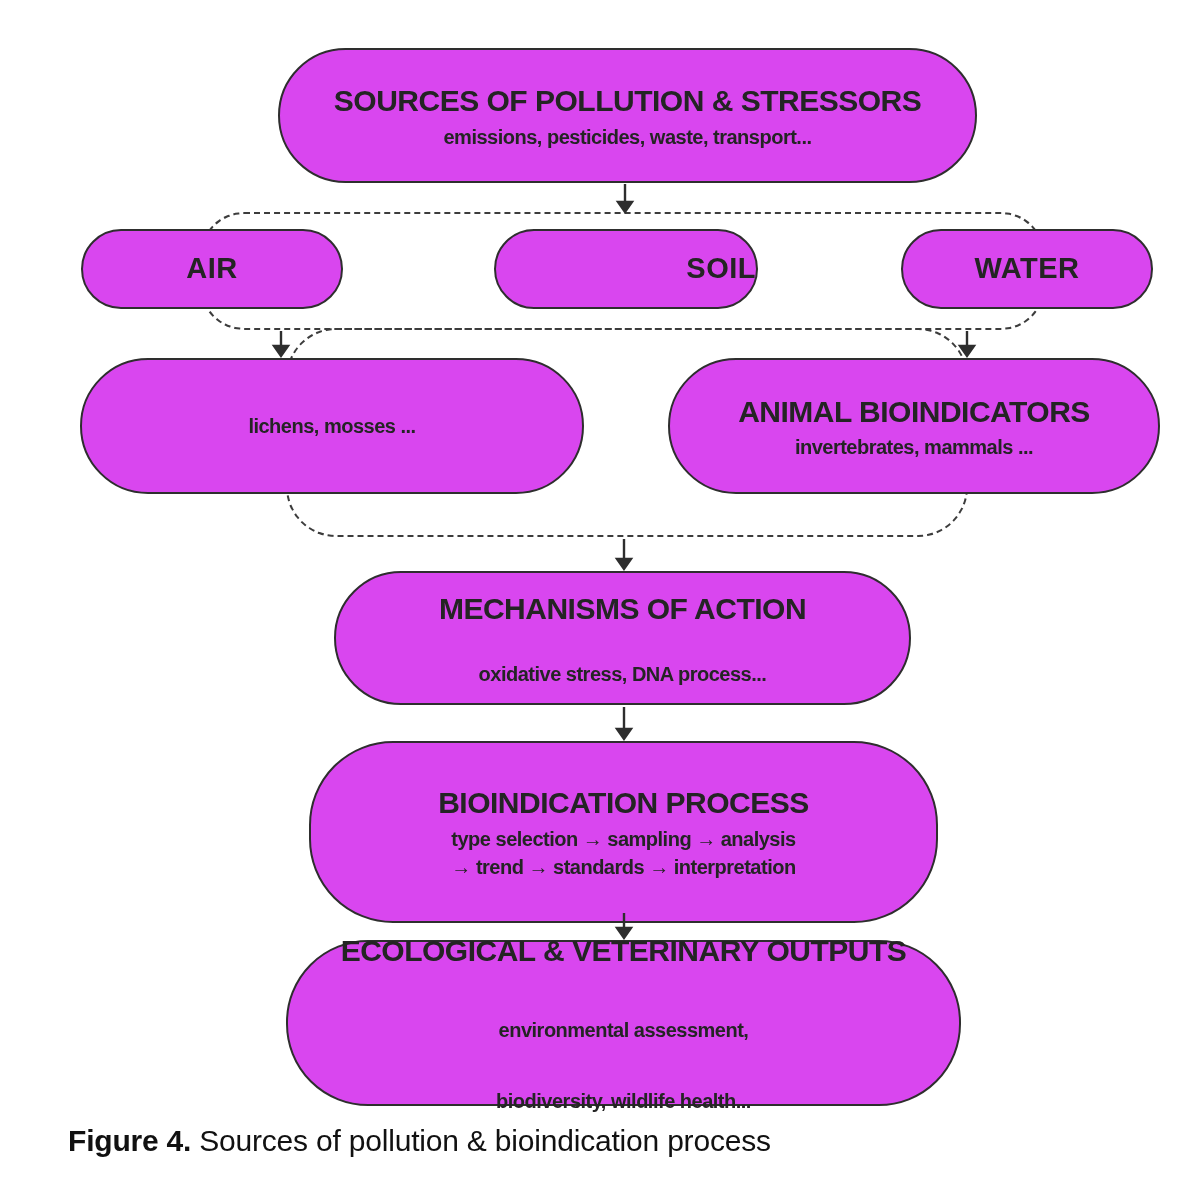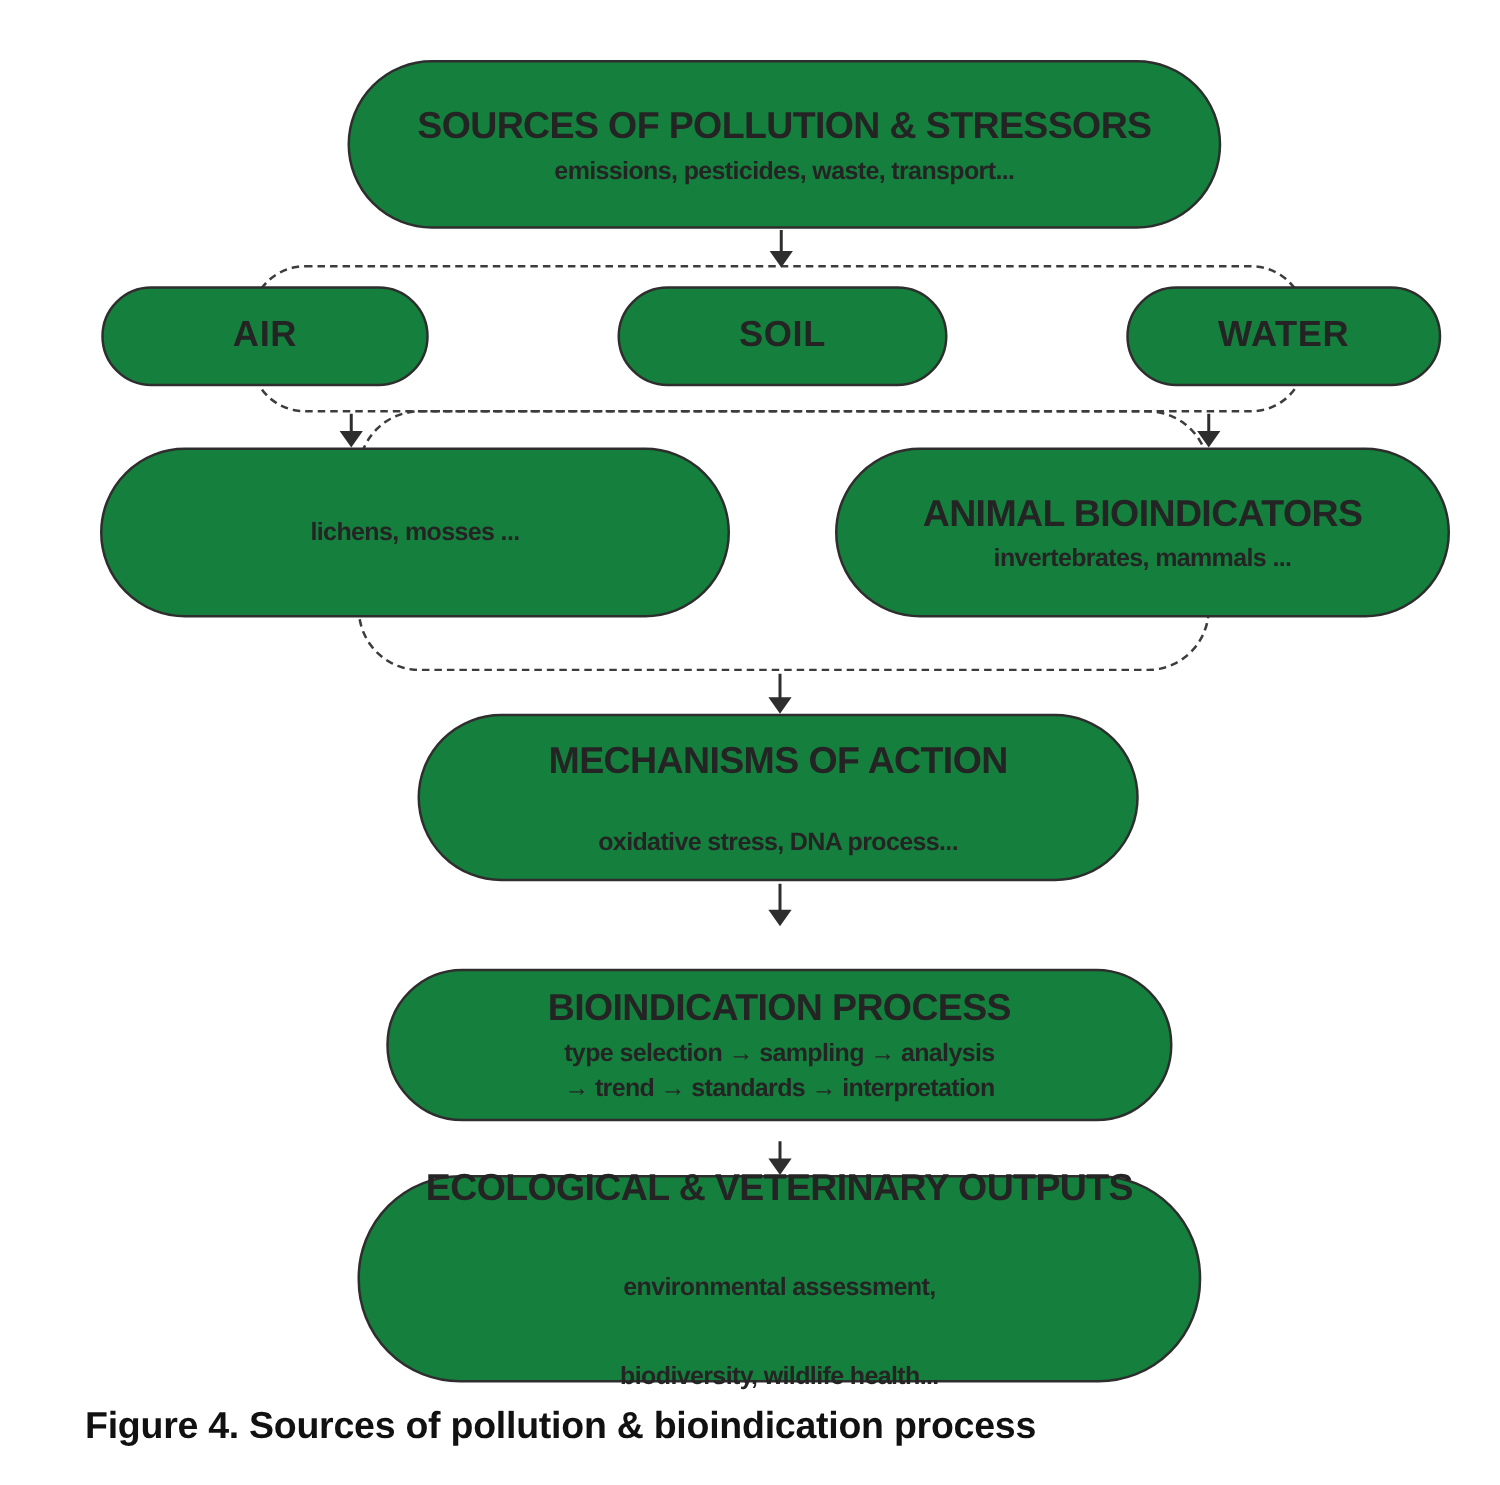"SOURCES OF POLLUTION & STRESSORS" .node { background: #15803d -> #d946ef }
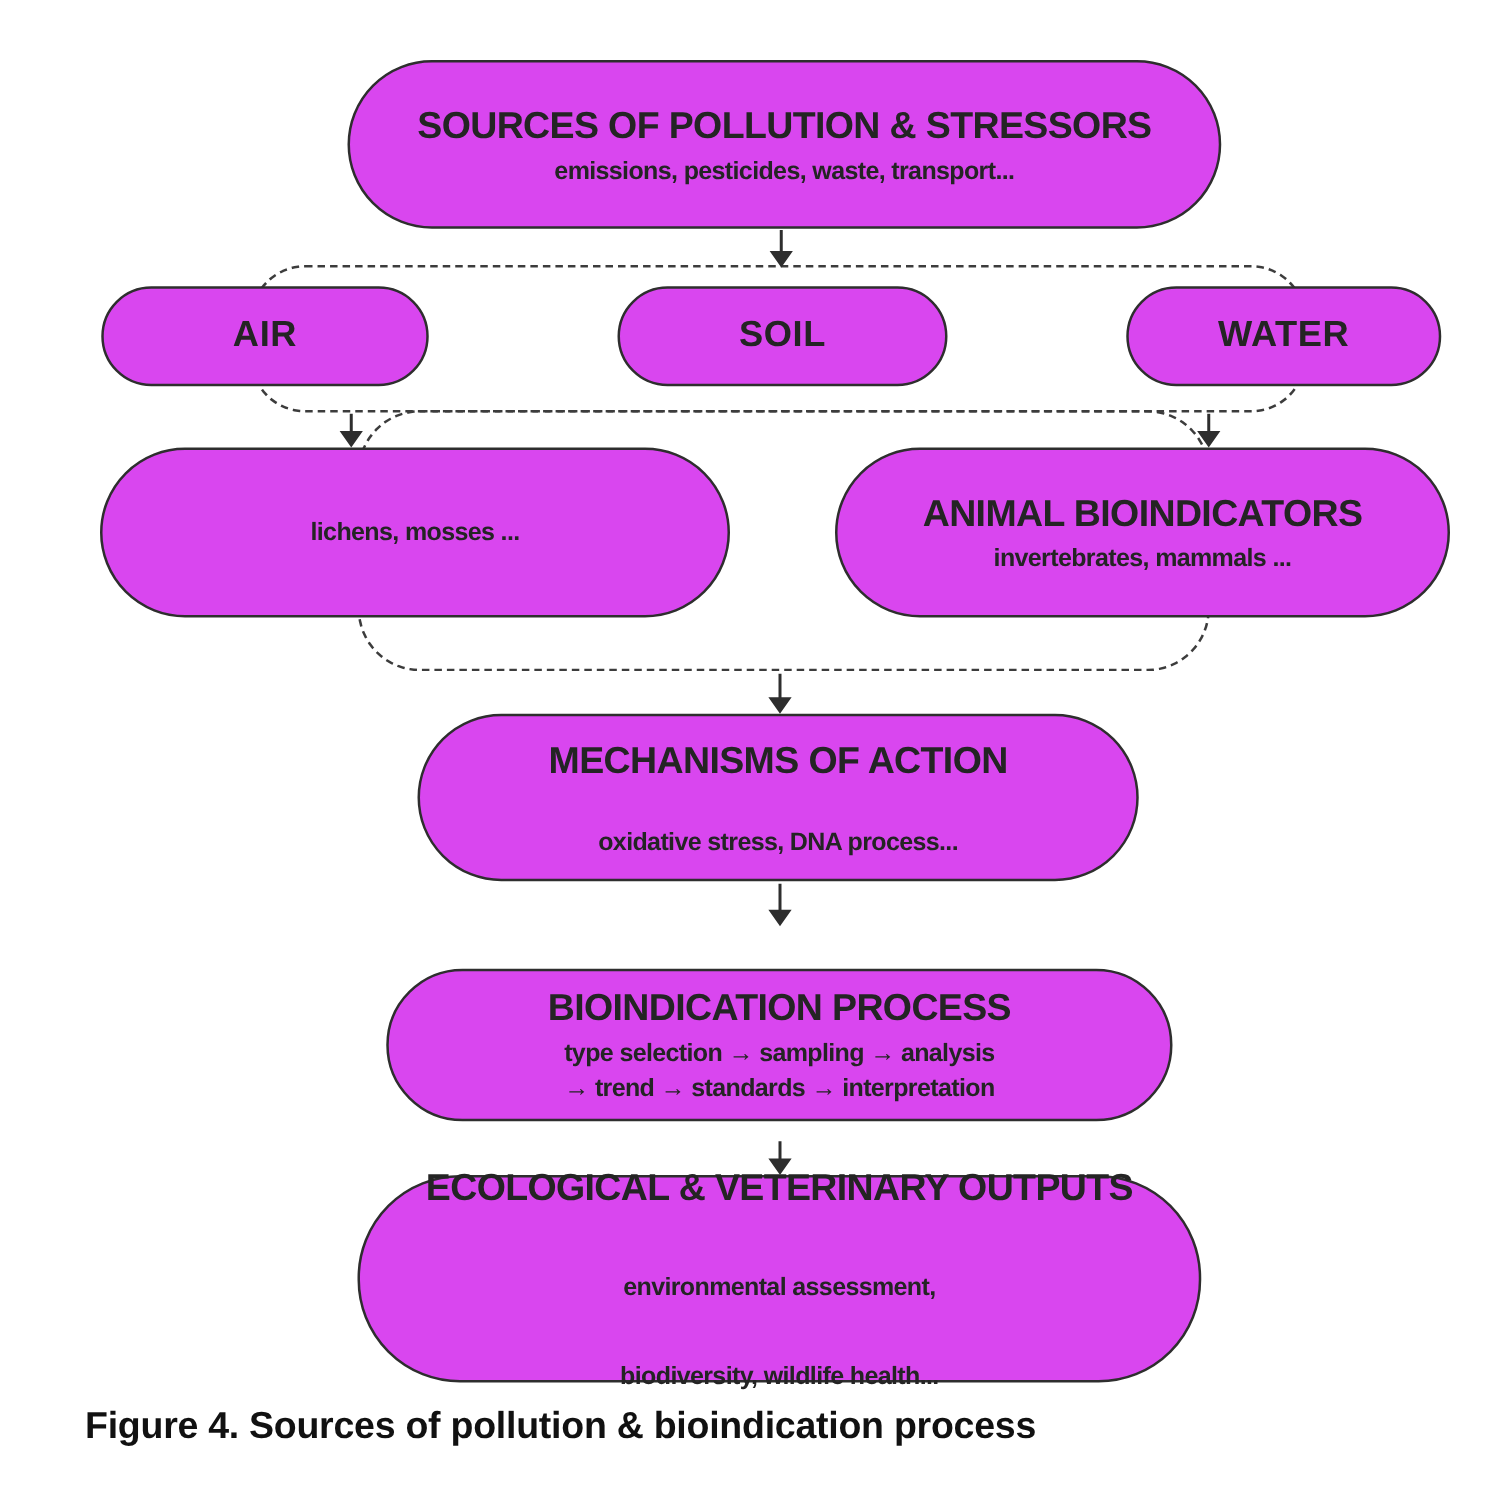"SOIL" #node-soil { align-items: none -> flex-end }
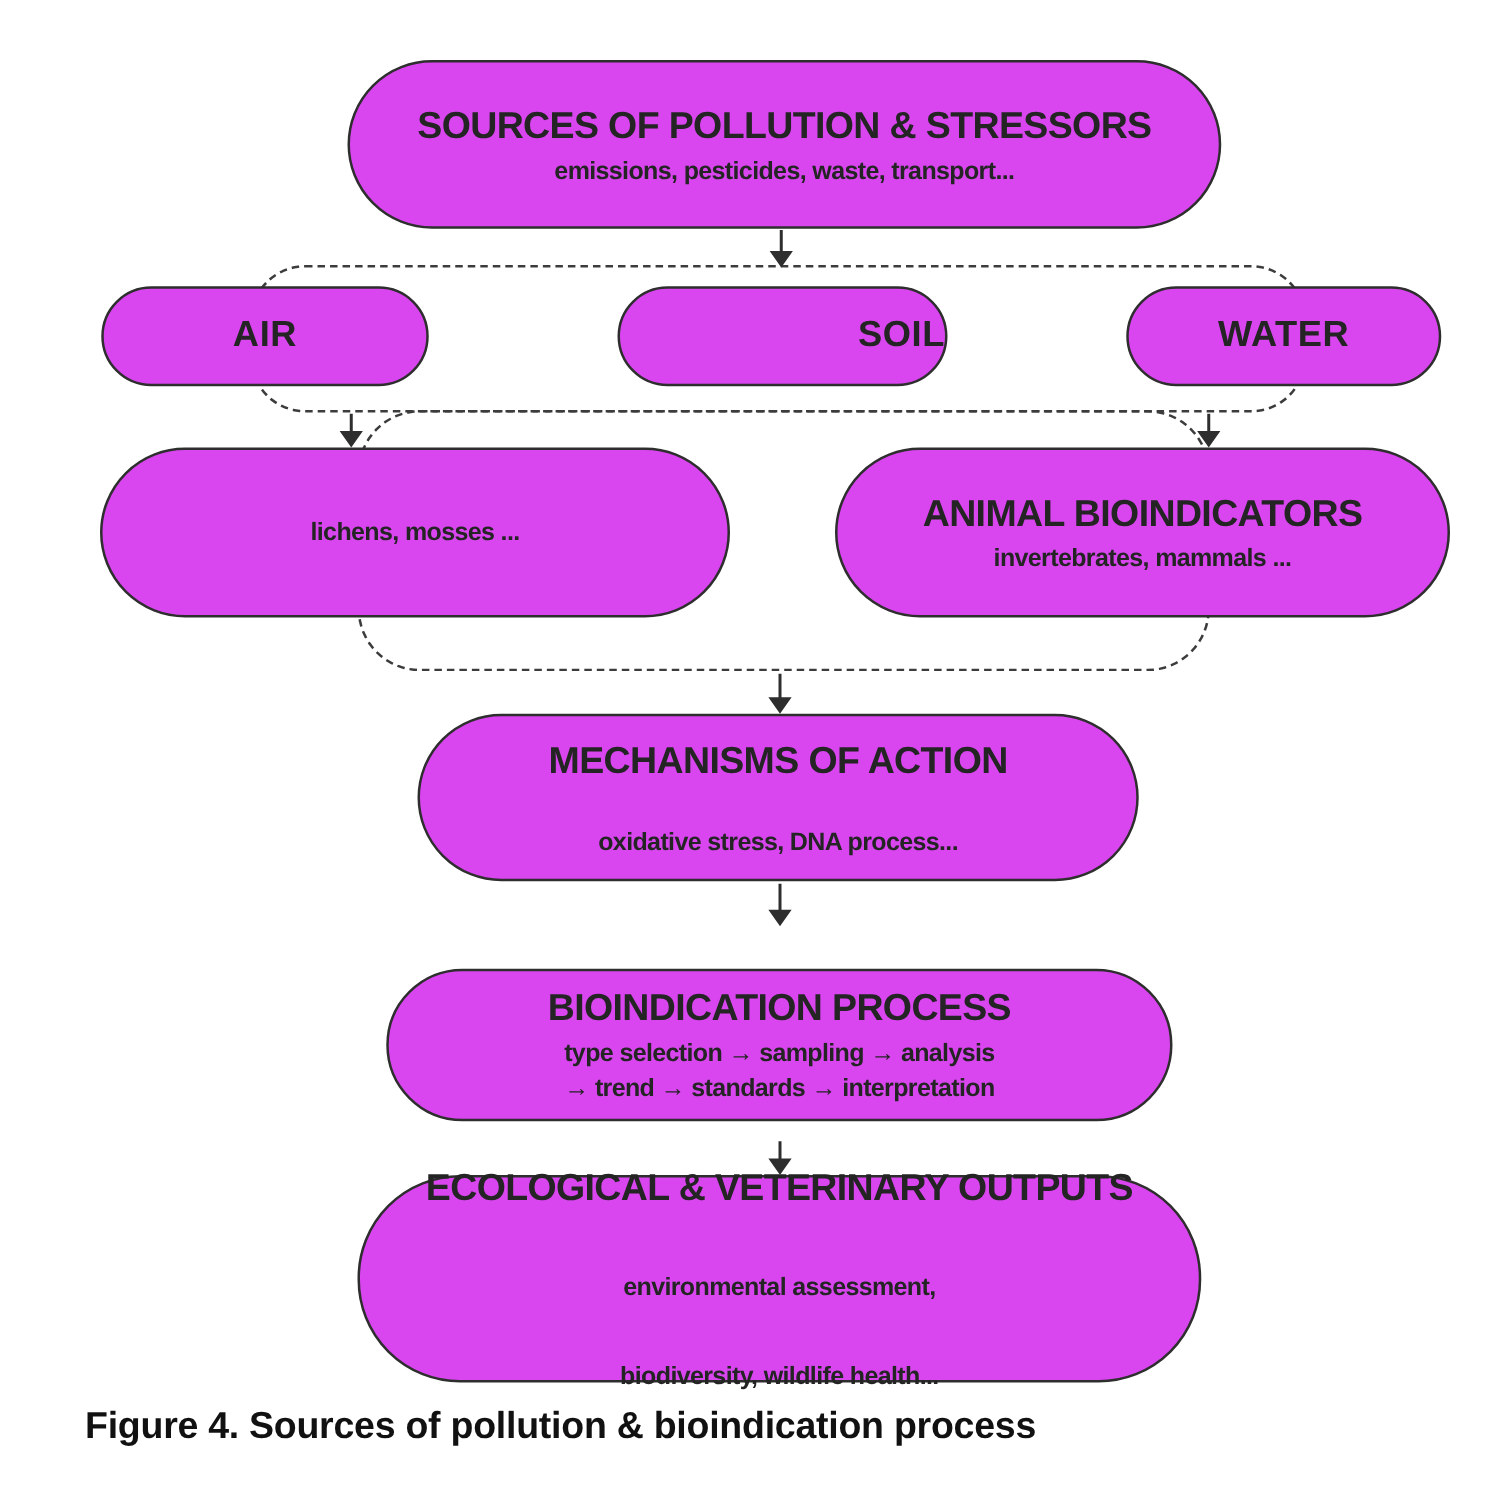"BIOINDICATION PROCESS" #node-process { height: 122px -> 182px; top: 775px -> 741px }
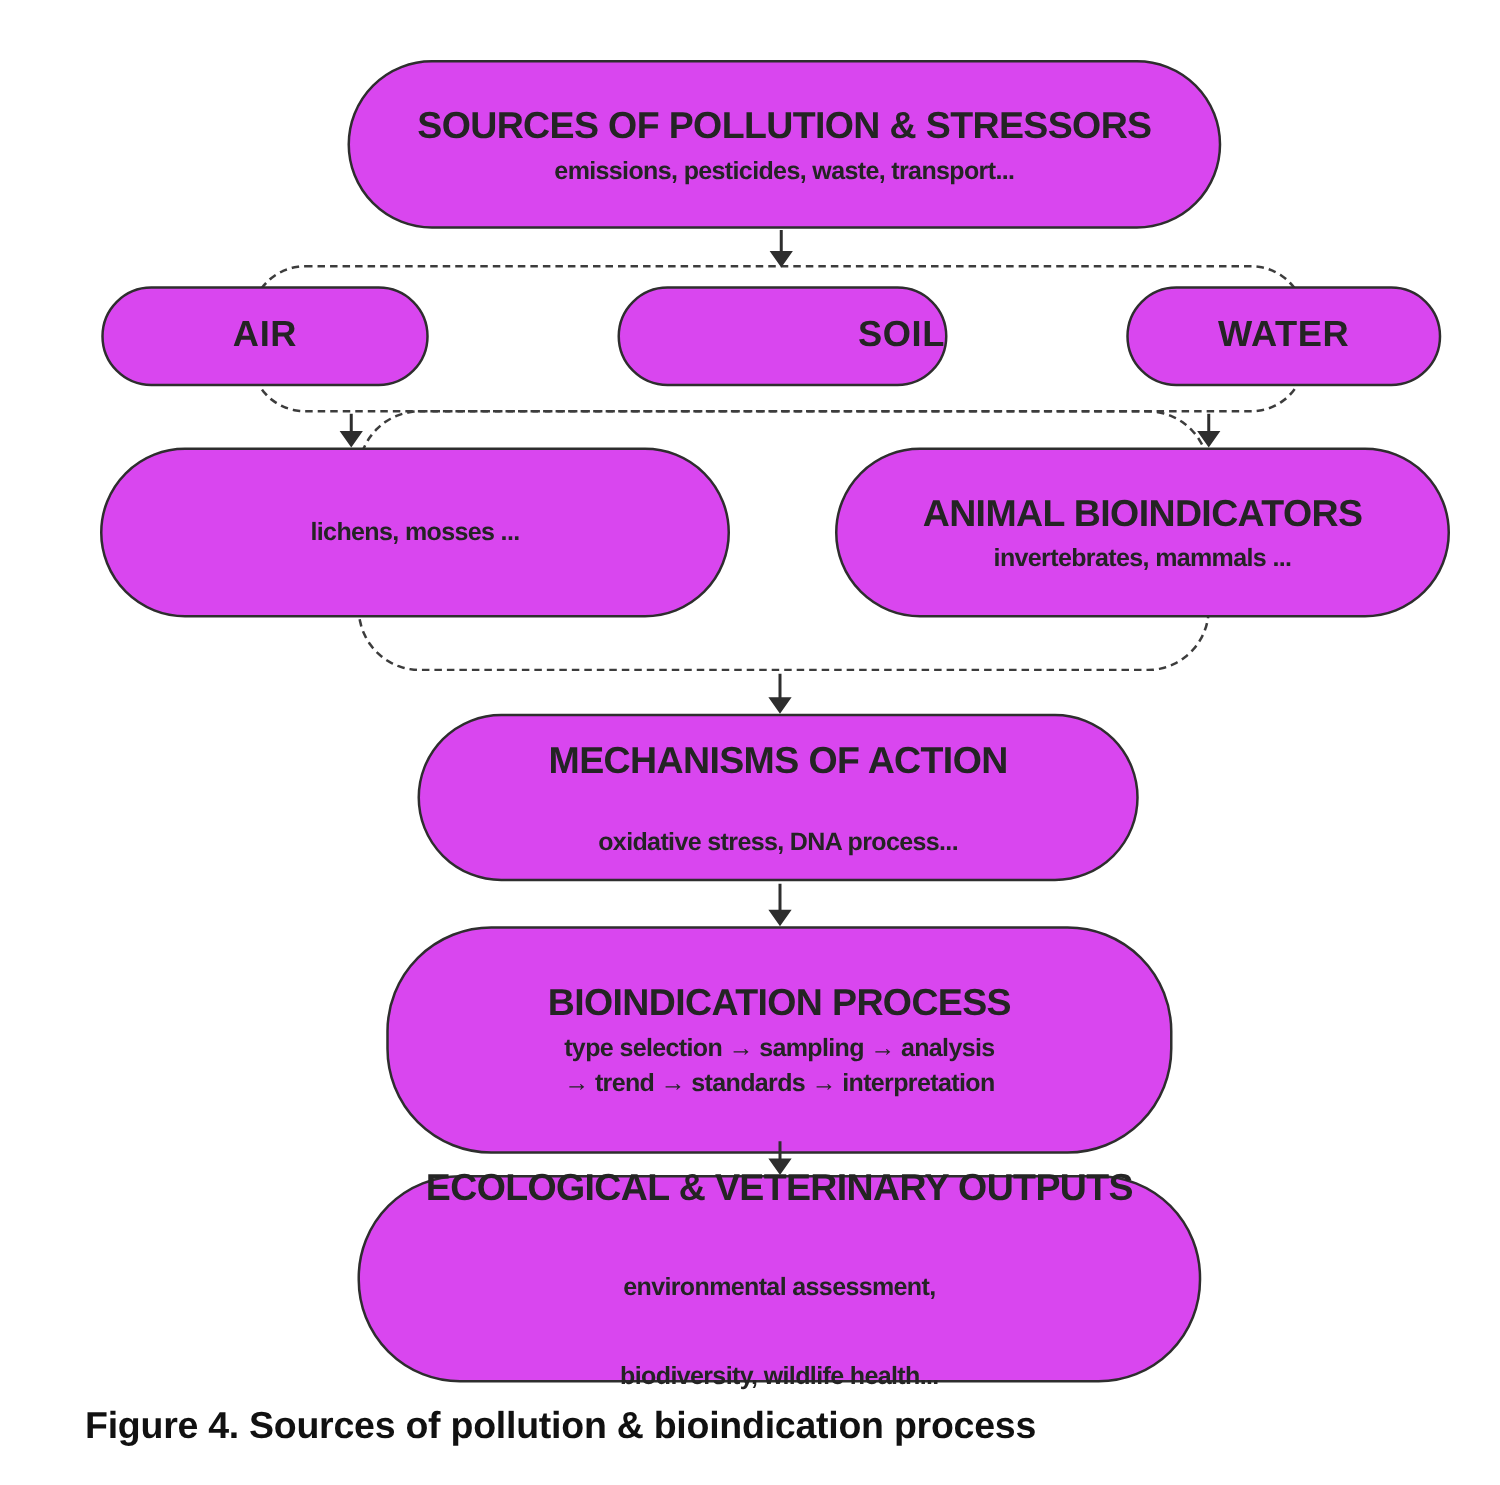"Sources of pollution & bioindication" .caption .cap-text { font-weight: 700 -> 400 }
